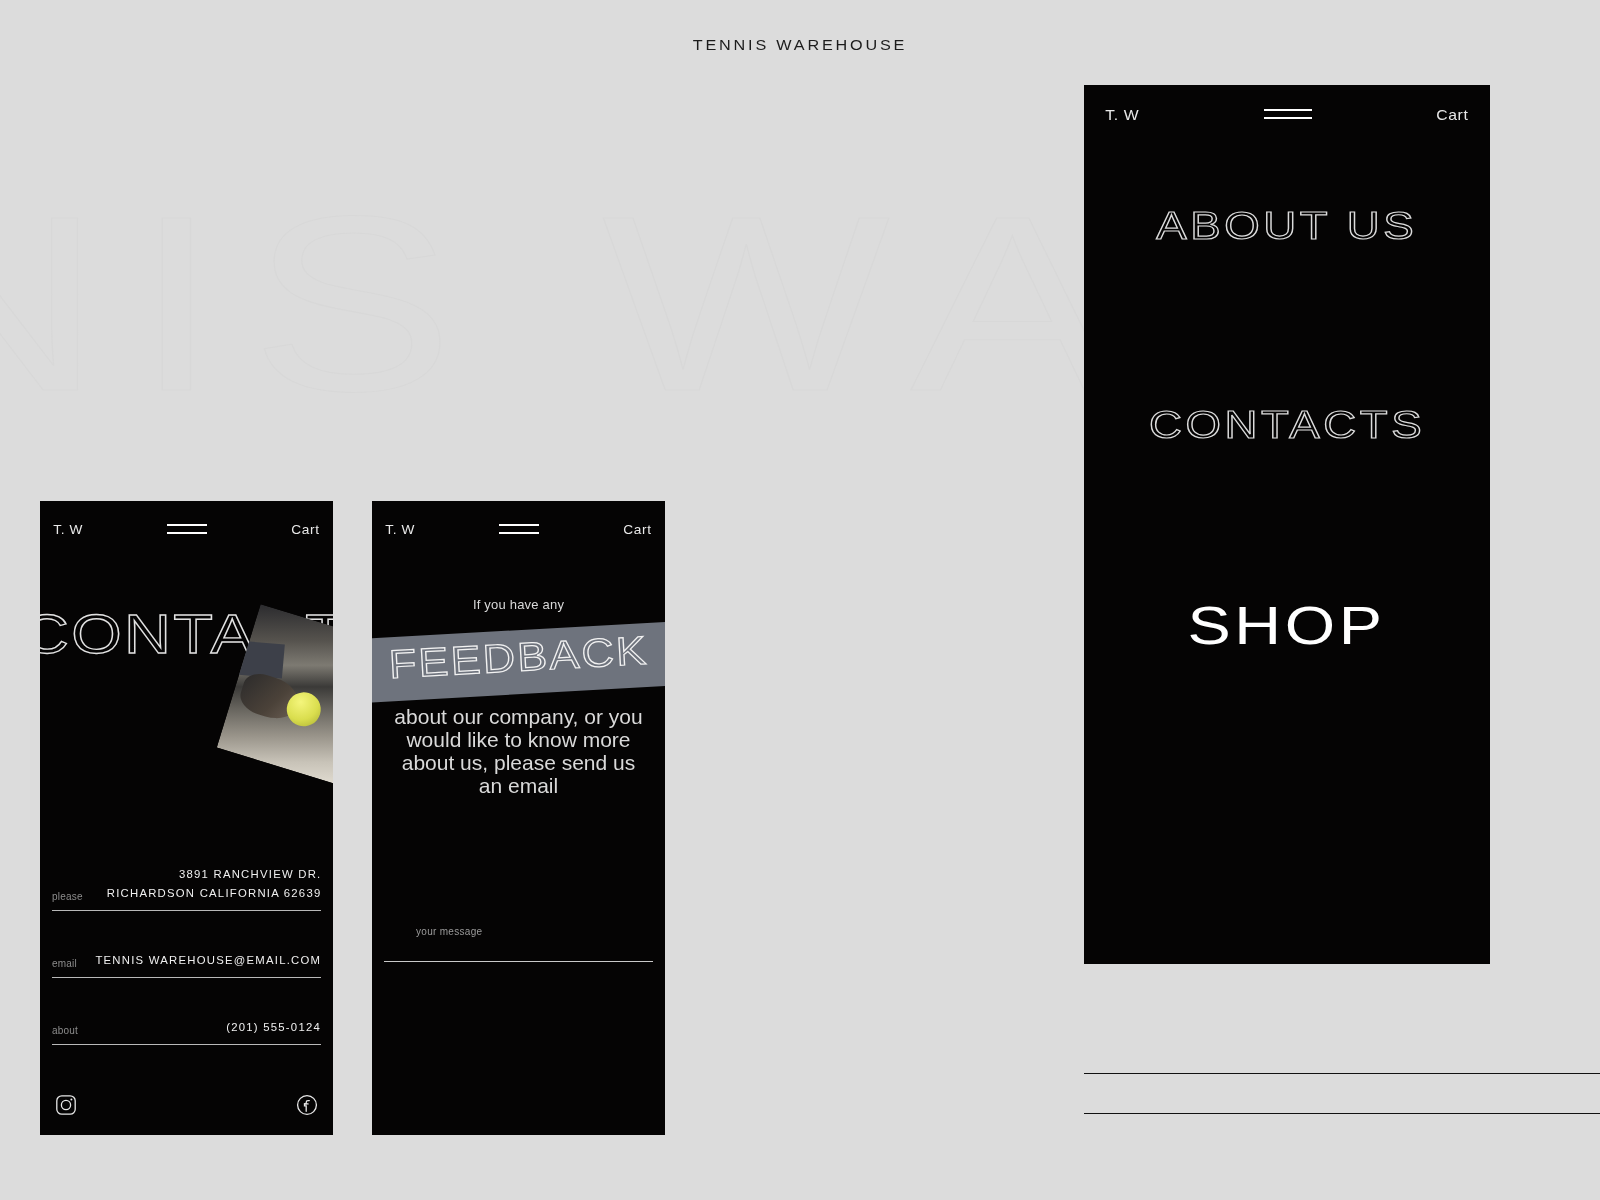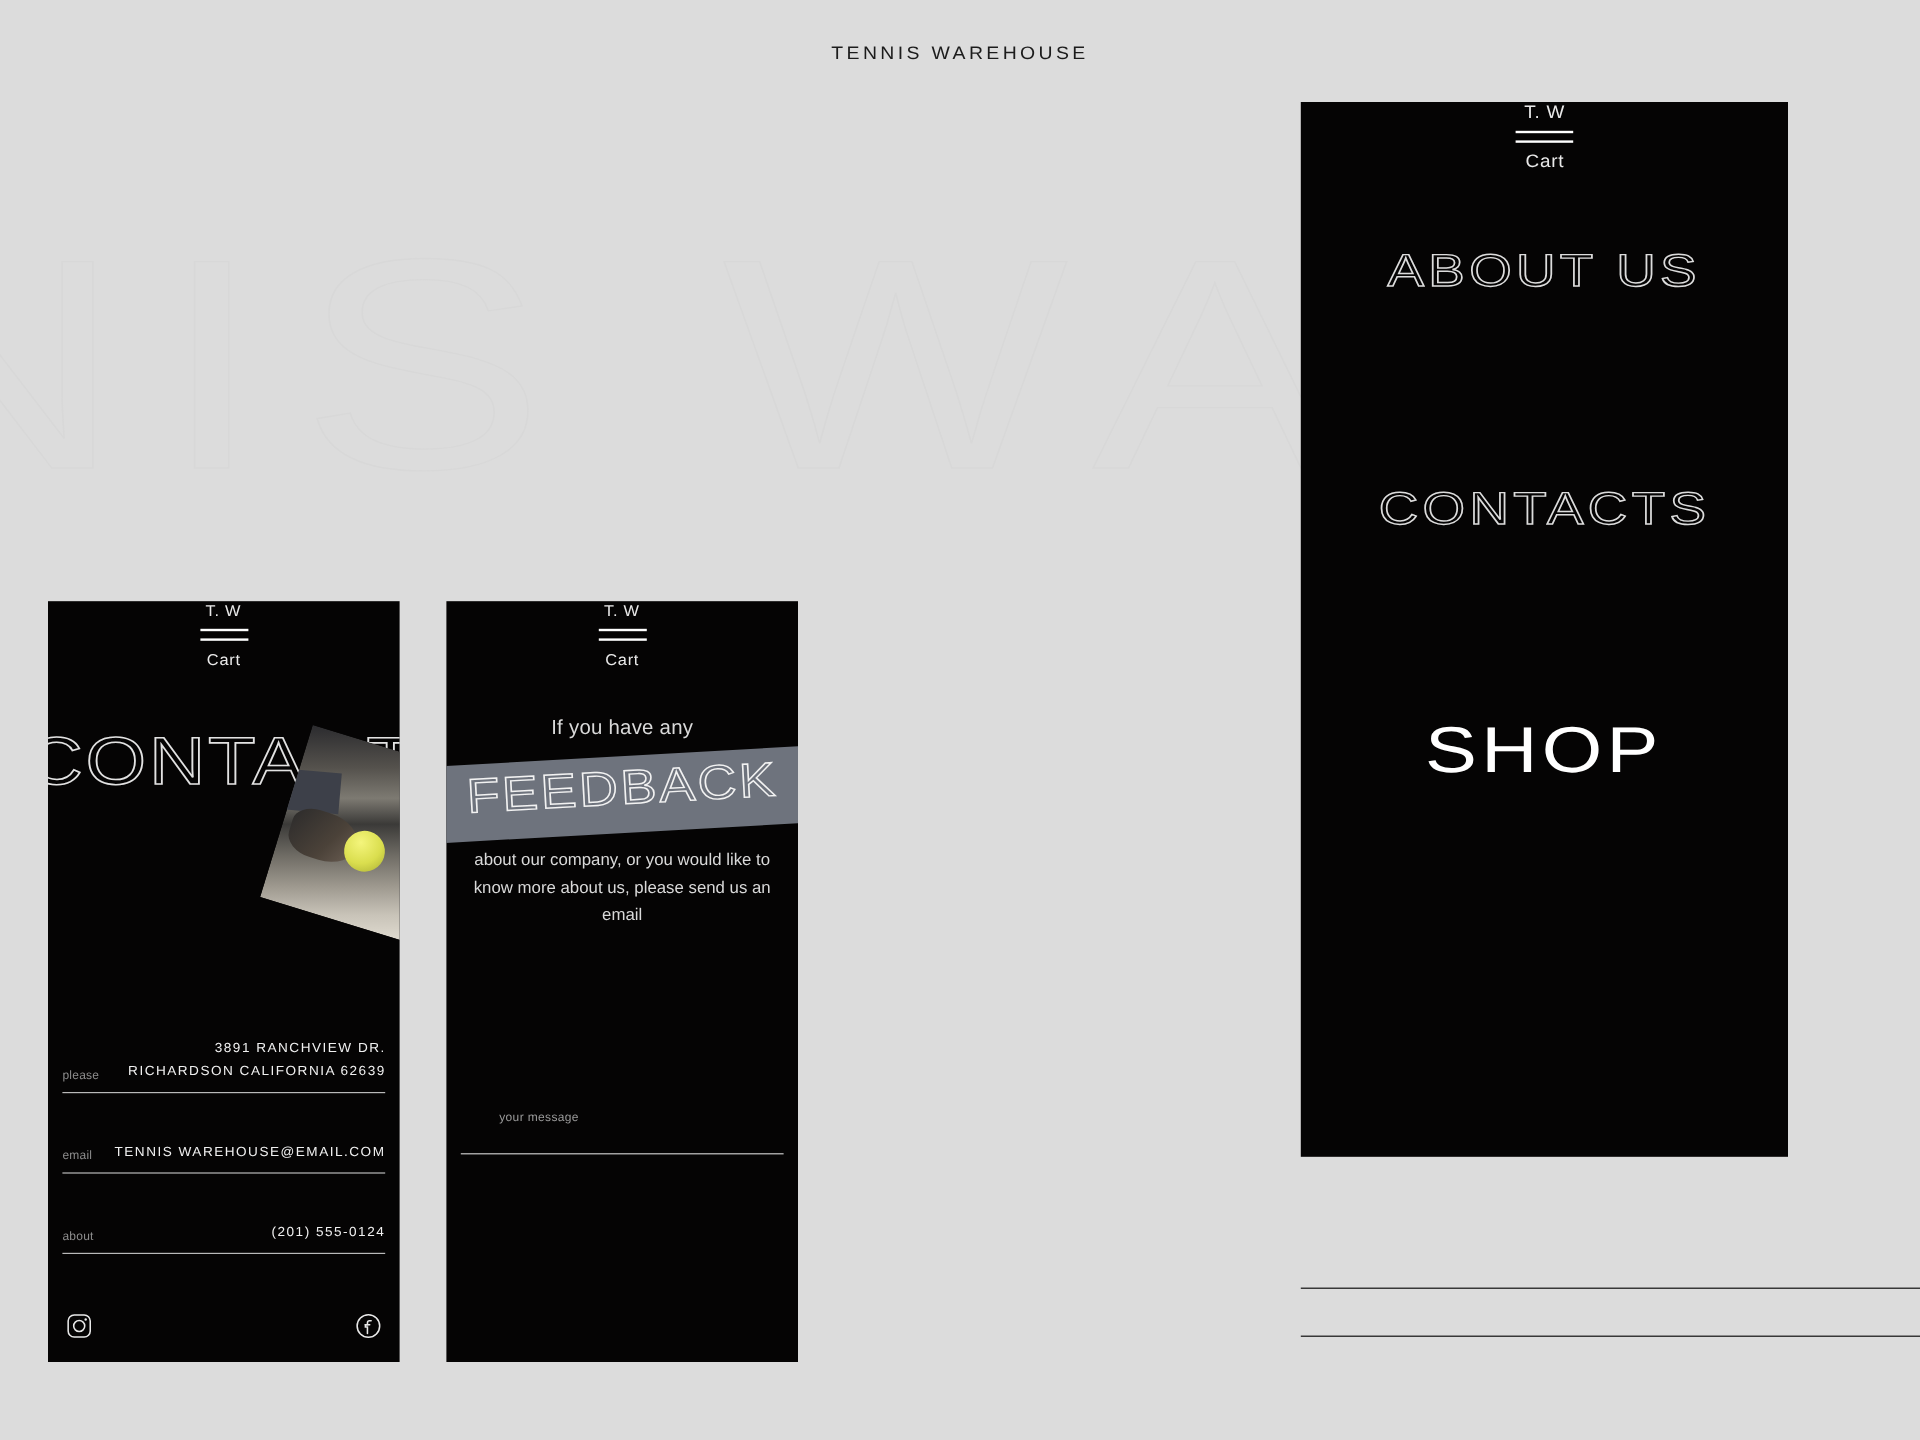"T. W" .phone-bar { flex-direction: column -> none }
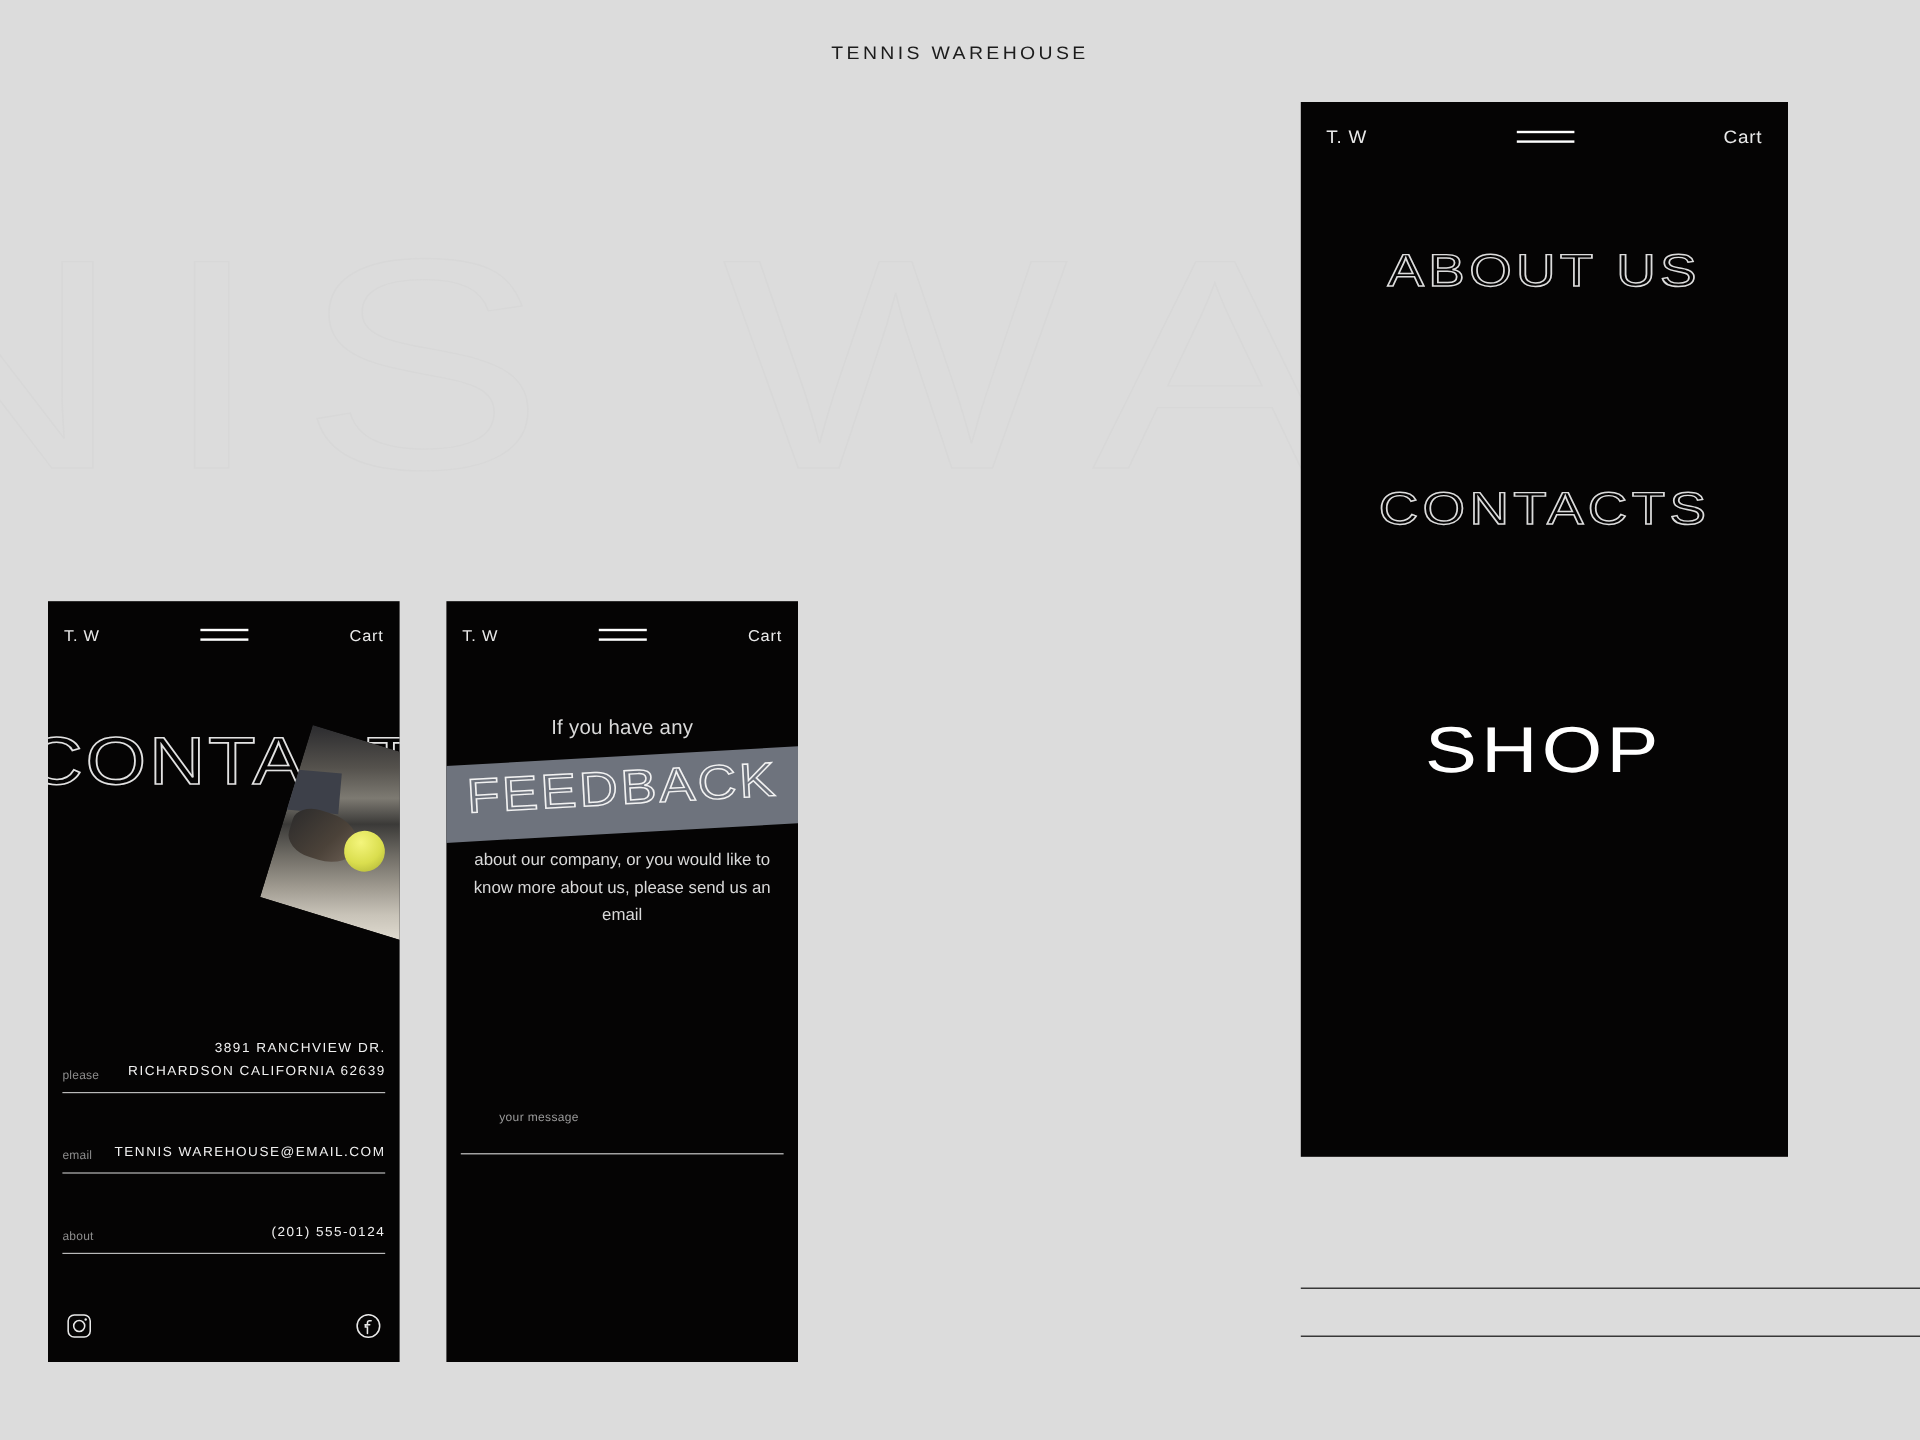"If you have any" .fb-line-top { font-size: 17px -> 13px }
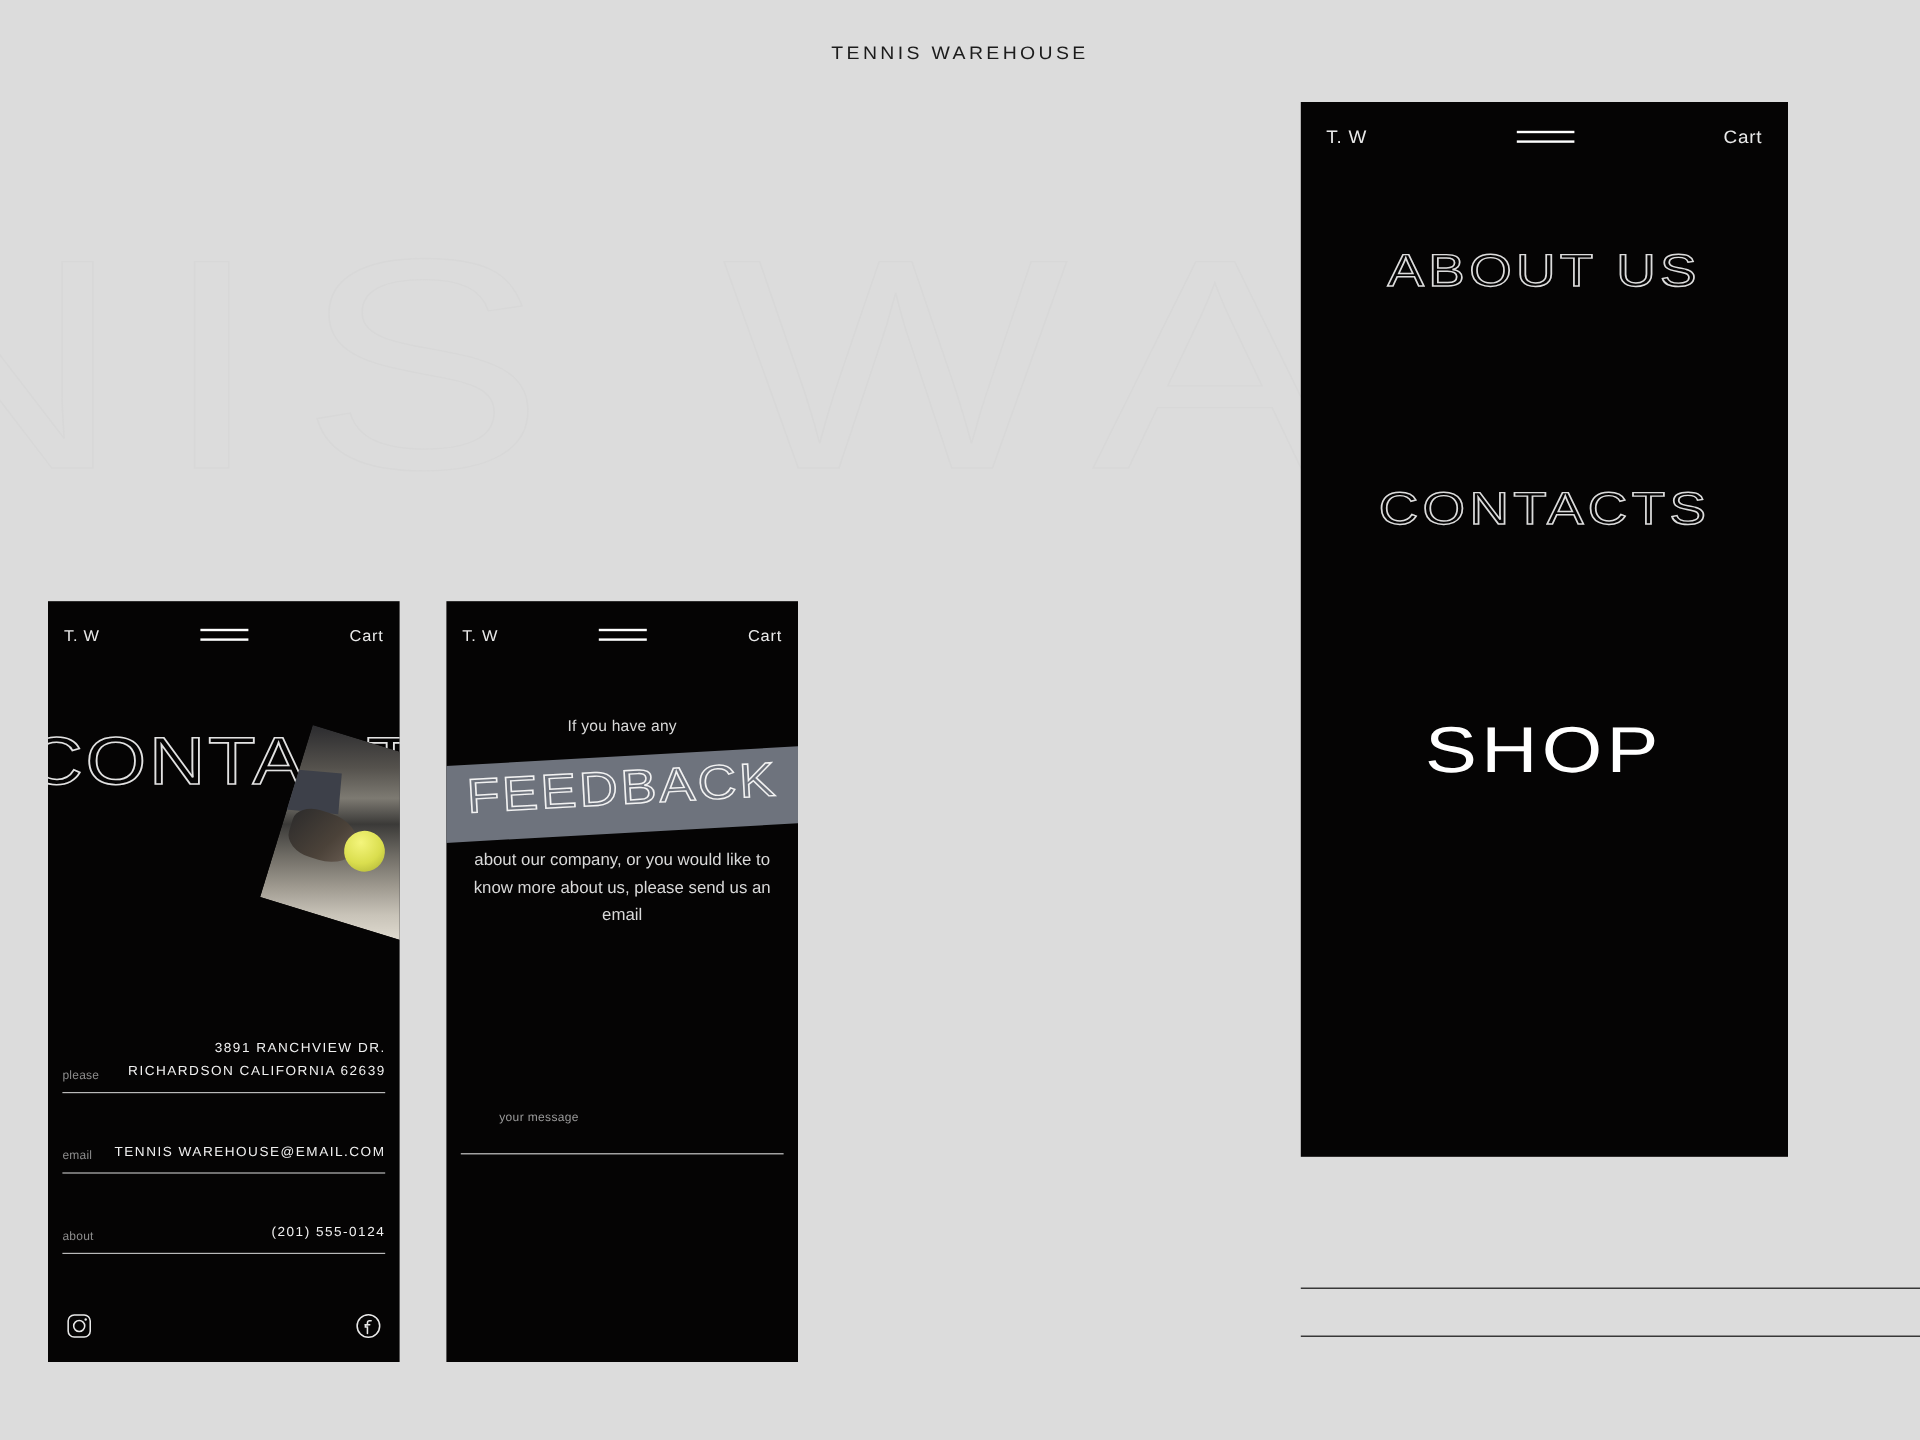"about our company, or you" .fb-para { font-size: 14px -> 21px }
